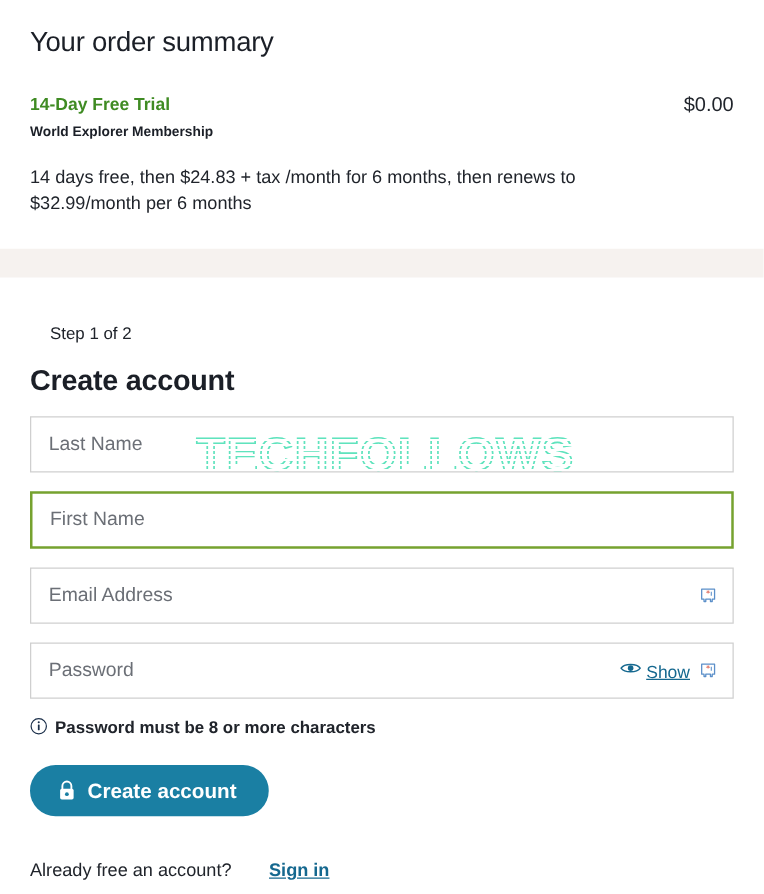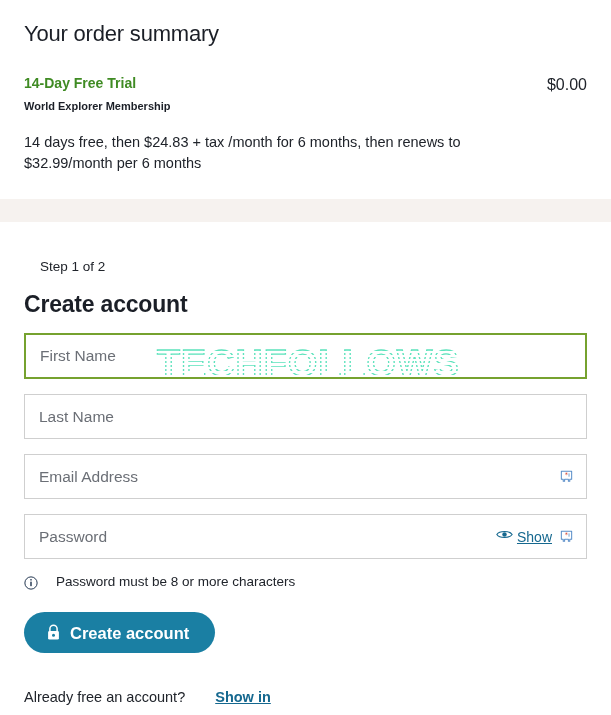"First Name" div.field { order: before "Last Name" -> after "Last Name" }
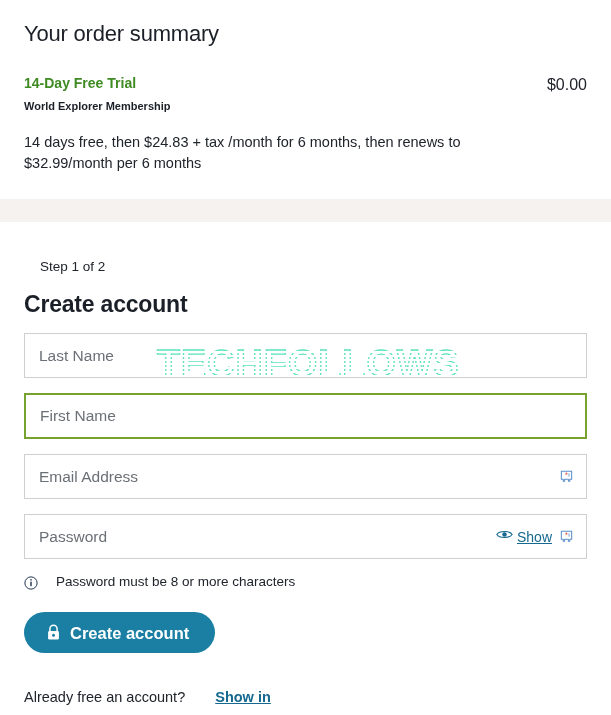"Password must be 8 or" .hint-row { align-items: flex-end -> flex-start; font-weight: none -> bold; gap: 18px -> 6px }
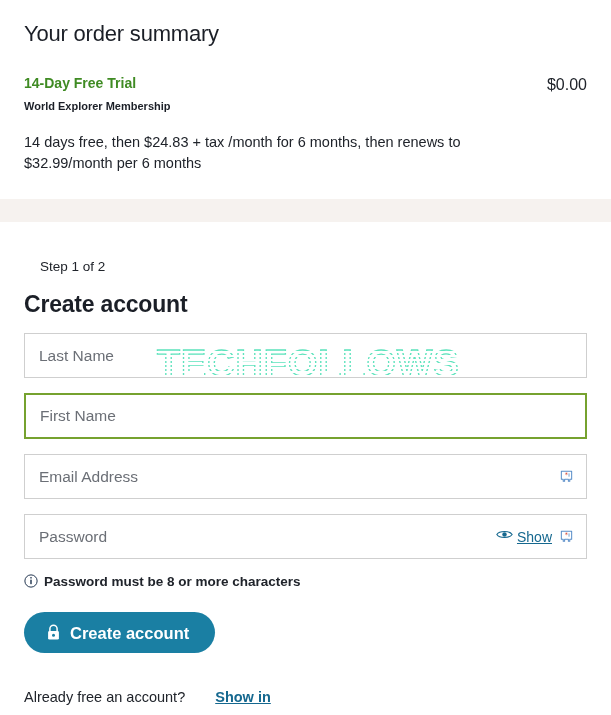"Show in" a.signin-link { text: Show -> Sign }
